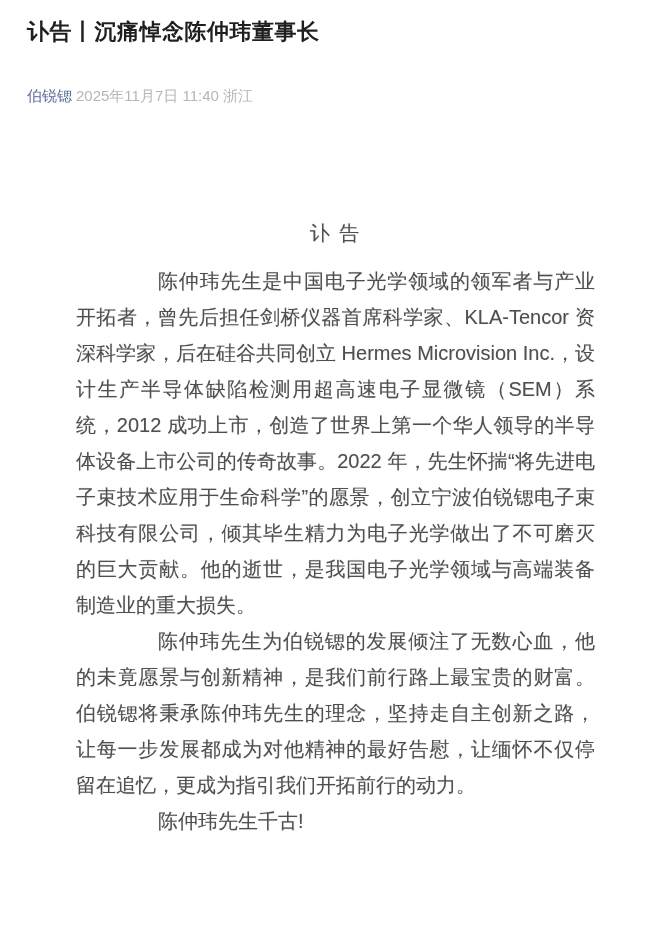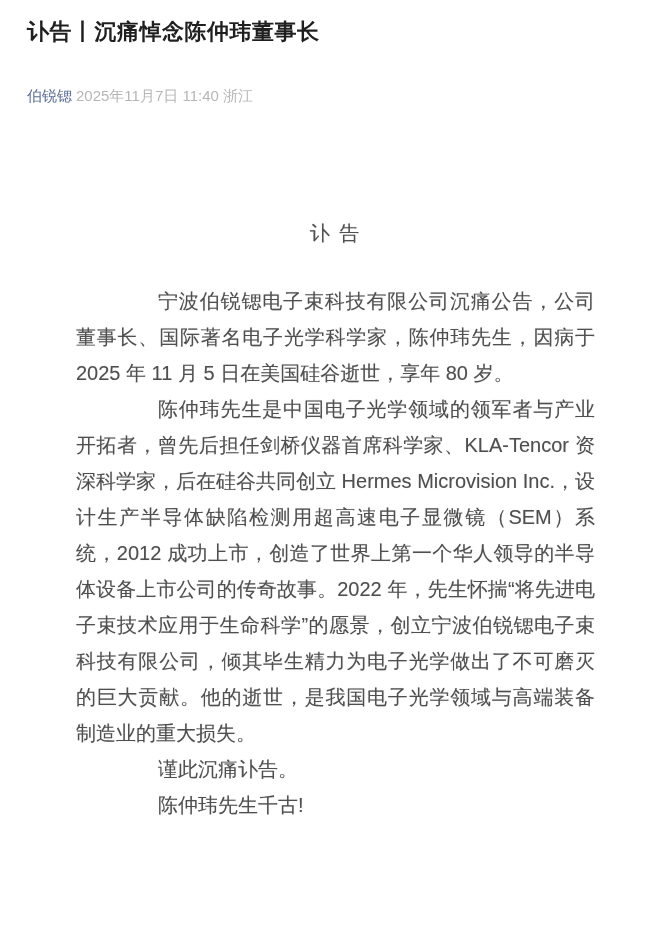"讣 告" .doc-heading { margin: 0 0 32px 0 -> 0 0 12px 0 }
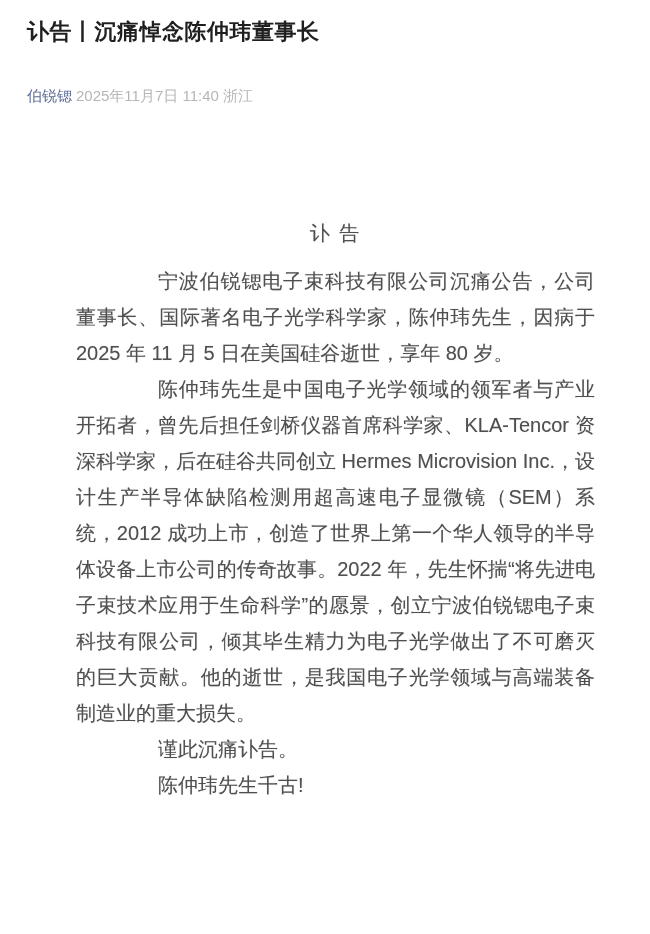"宁波伯锐锶电子束科技有限公司沉痛公告，公司董事长、国际著名电子光学科学家，陈仲玮" p { html: <p>宁波伯锐锶电子束科技有限公司沉痛公告，公司董事长、国际著名电子光学科学家，陈仲玮先生，因病于 2025 年 11 月 5 日在美国硅谷逝世，享年 80 岁。</p> -> none }
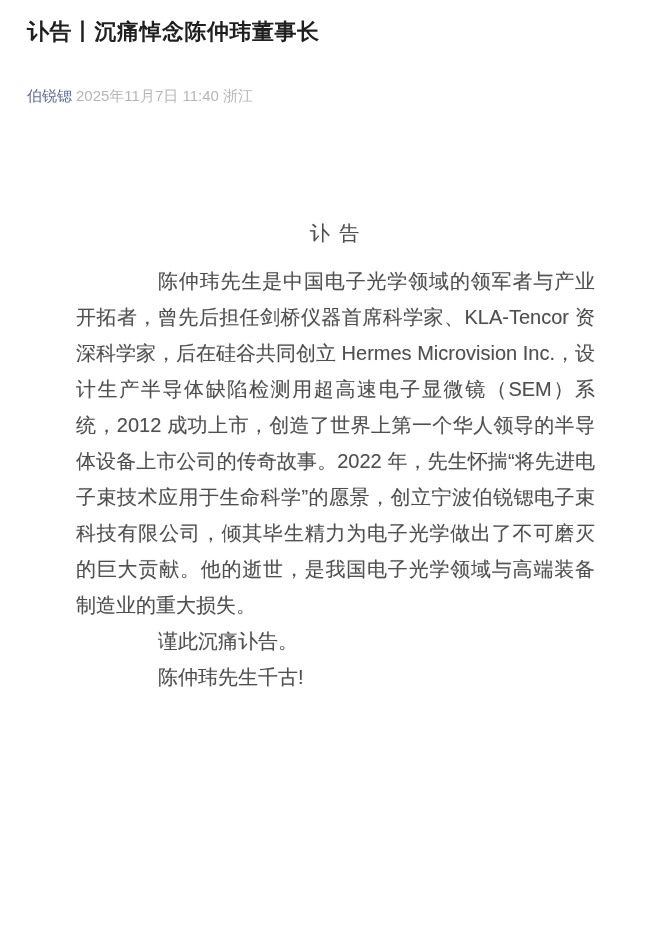"陈仲玮先生为伯锐锶的发展倾注了无数心血，他的未竟愿景与创新精神，是我们前行路上最" p { html: none -> <p>陈仲玮先生为伯锐锶的发展倾注了无数心血，他的未竟愿景与创新精神，是我们前行路上最宝贵的财富。伯锐锶将秉承陈仲玮先生的理念，坚持走自主创新之路，让每一步发展都成为对他精神的最好告慰，让缅怀不仅停留在追忆，更成为指引我们开拓前行的动力。</p> }
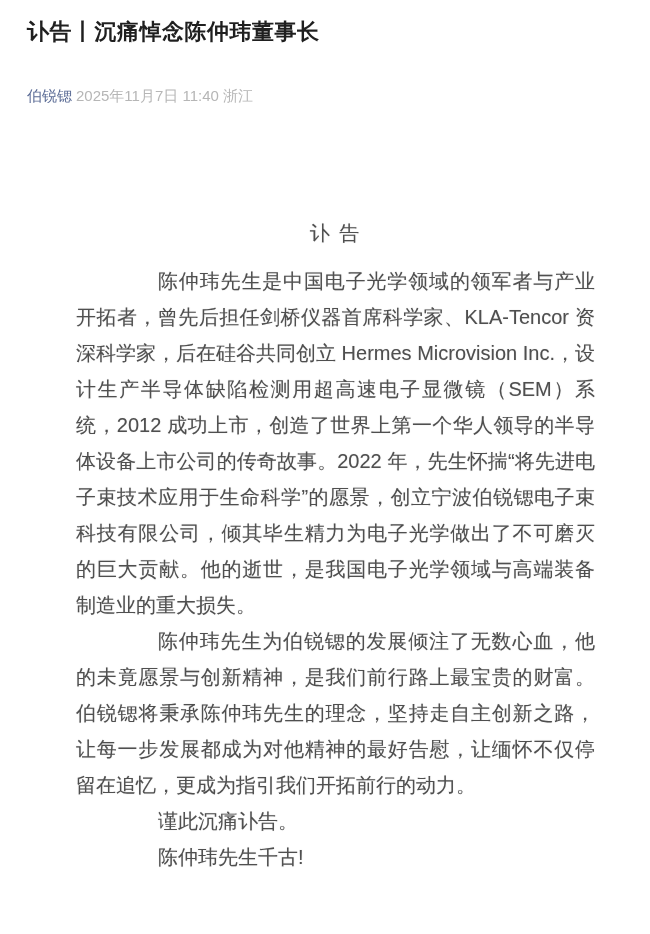"谨此沉痛讣告。" p { html: <p>谨此沉痛讣告。</p> -> none }
